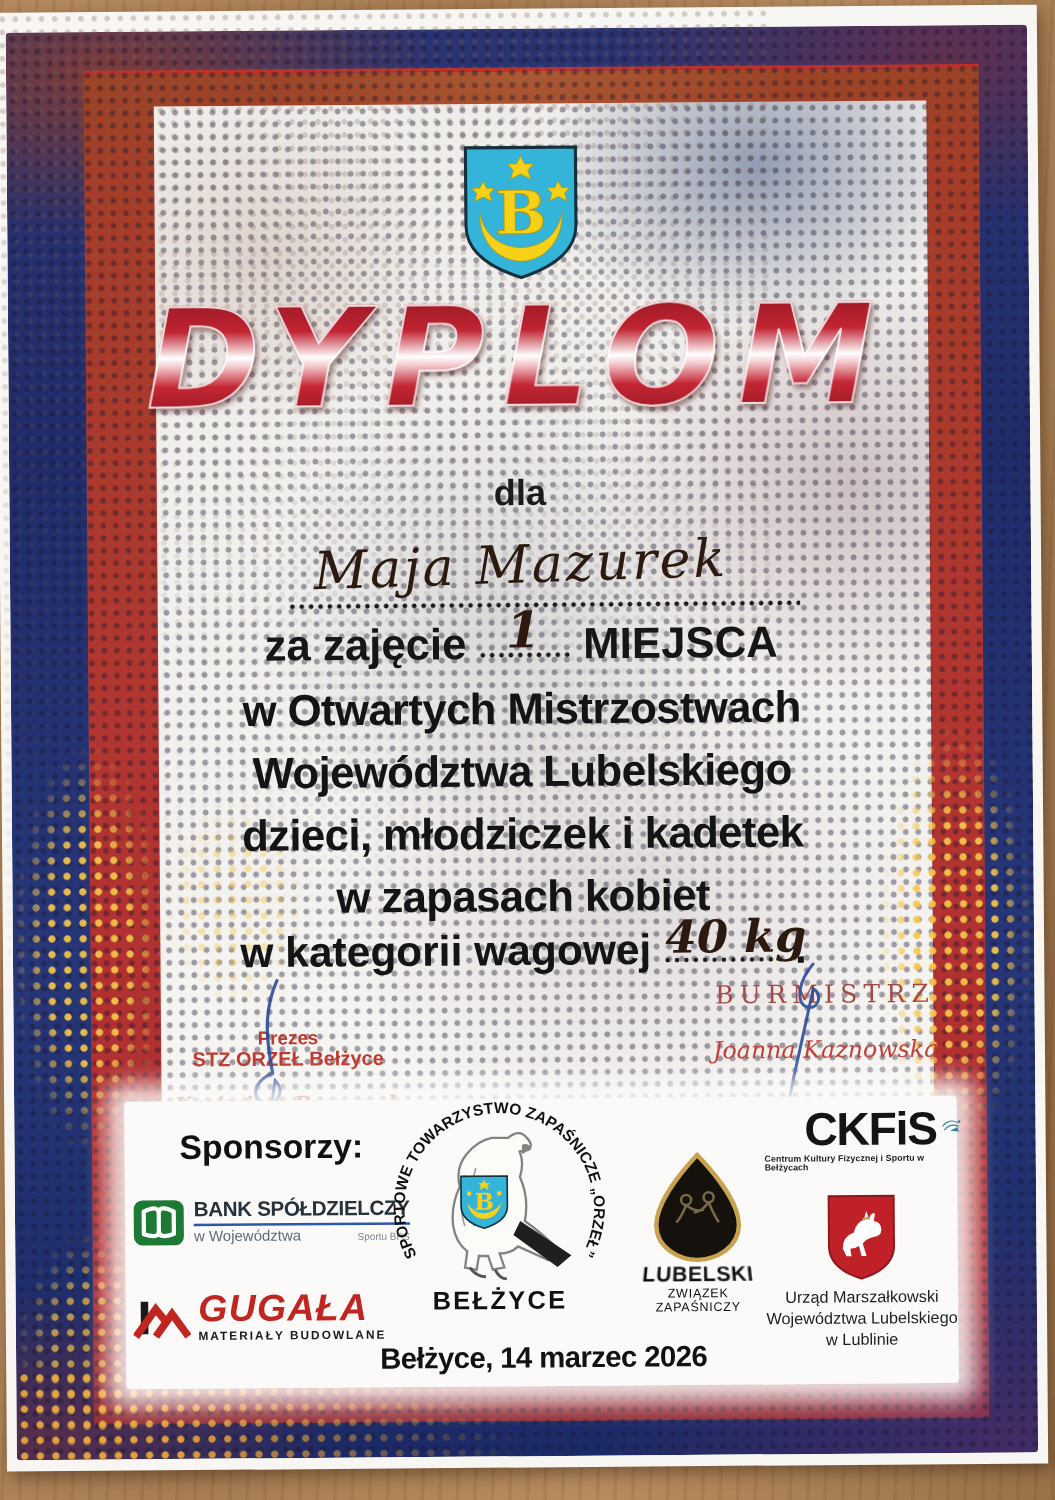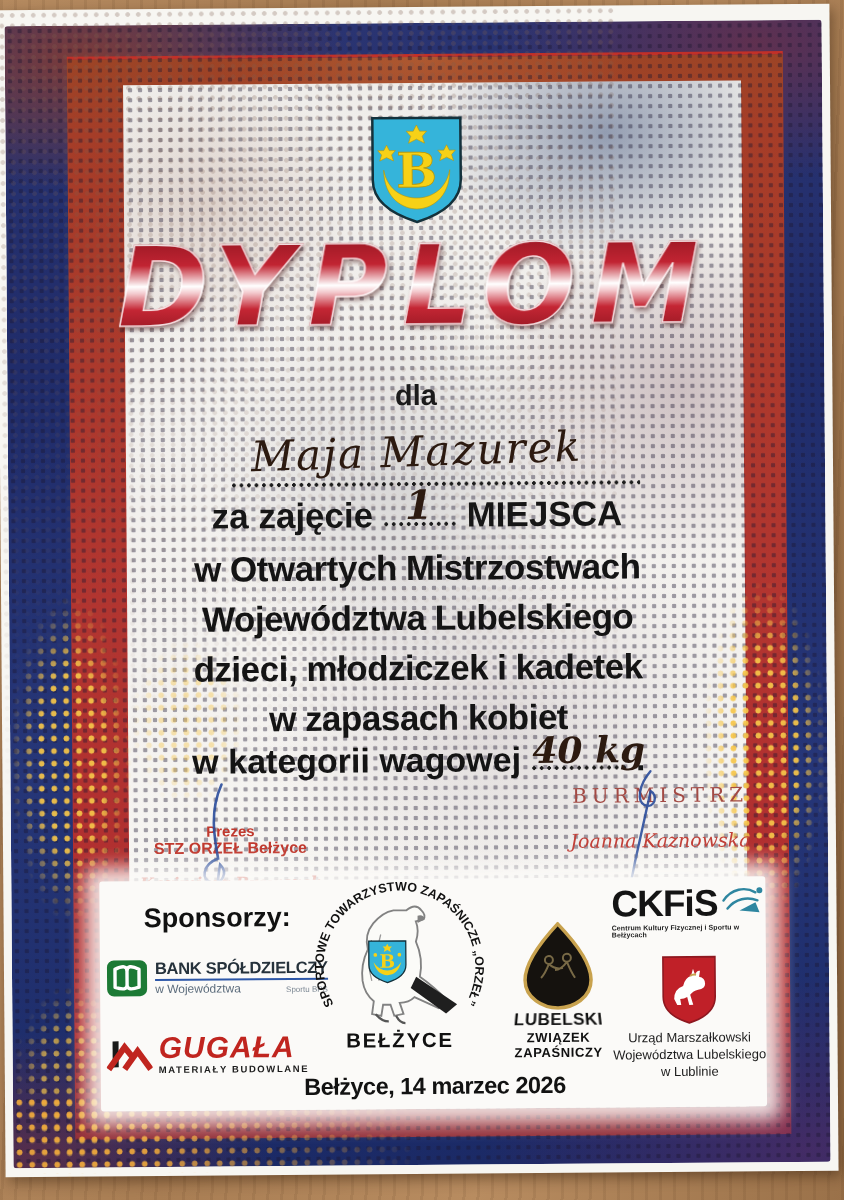"CKFiS" .ckfis .cn { margin-left: none -> 32px }
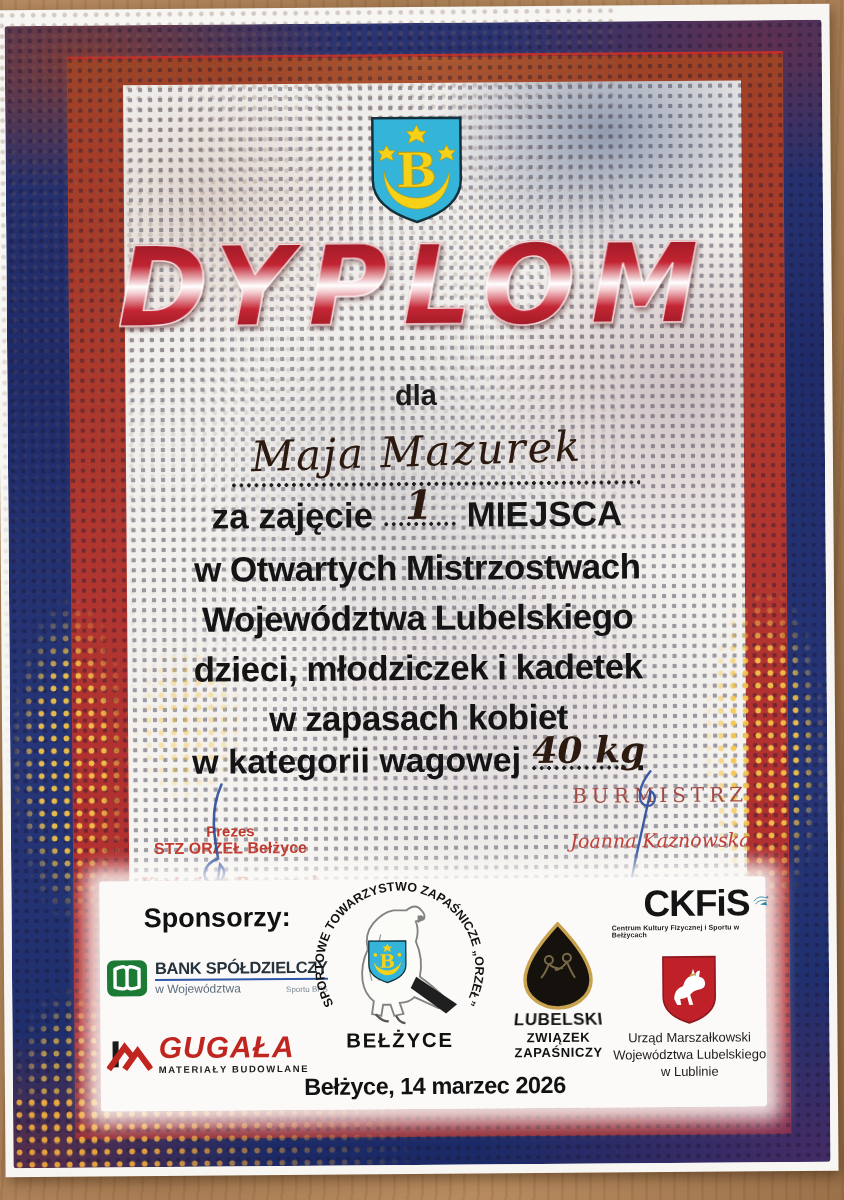"ZWIĄZEK ZAPAŚNICZY" .lub .ls { font-size: 13px -> 10px; font-weight: bold -> normal }
